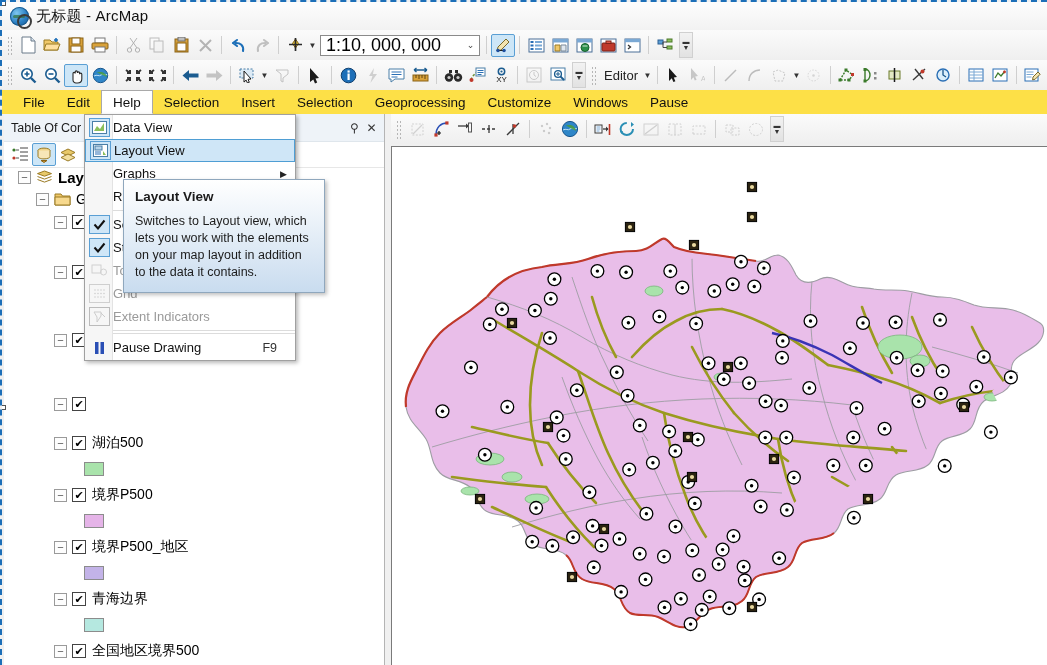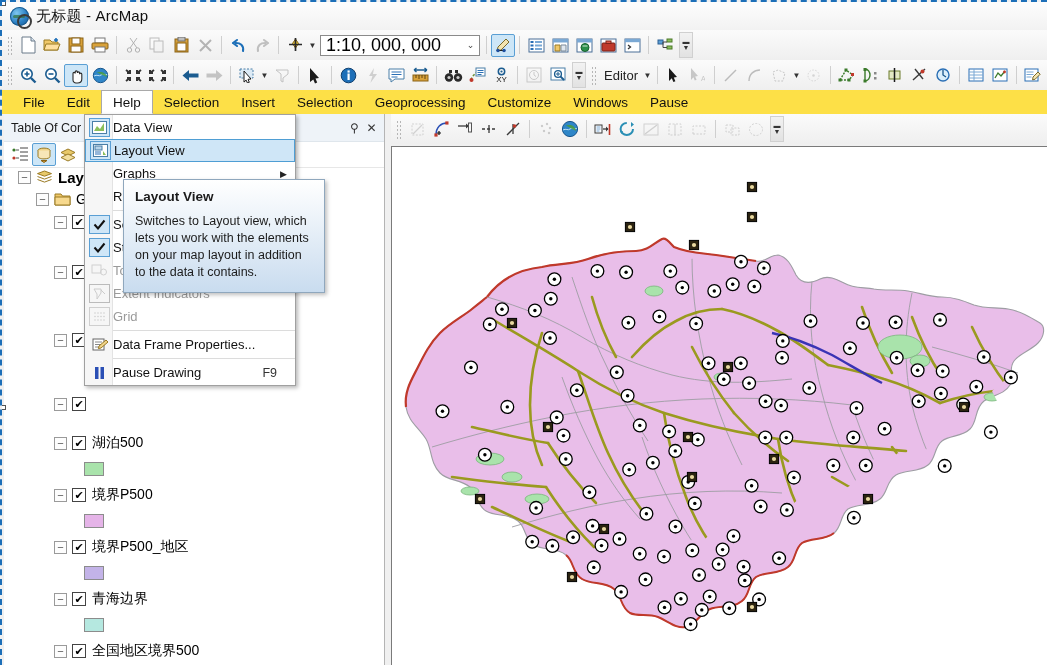"Extent Indicators" div.mrow { order: before "Grid" -> after "Grid" }
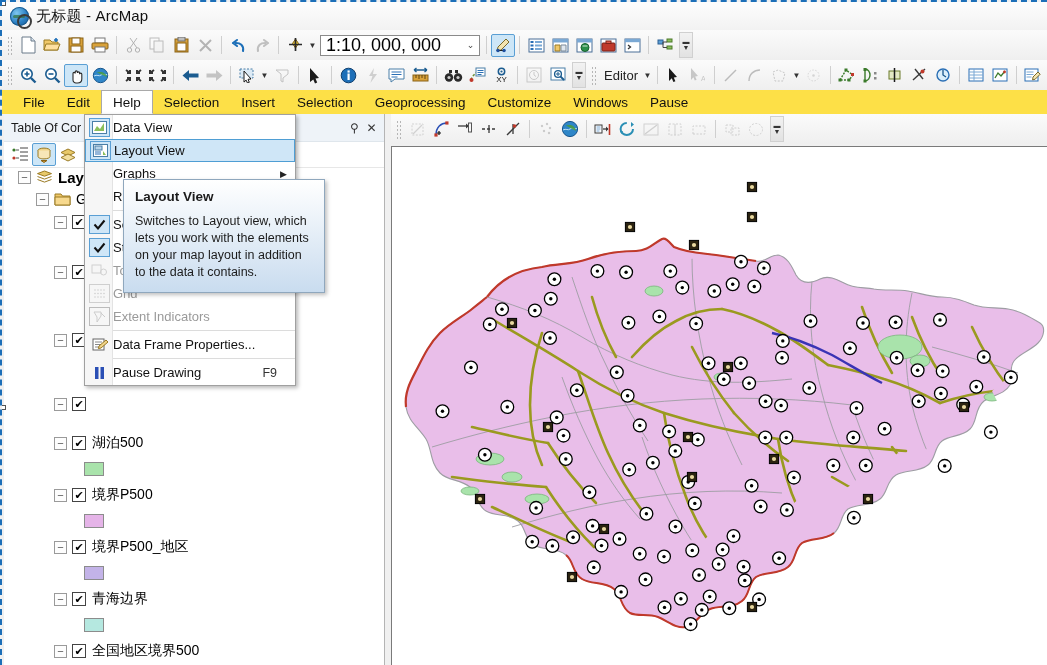"Data Frame Properties..." div.mrow { html: <div> <div> <svg> <rect></rect> <path></path> <path></path> </svg> </div> <div>Data Frame Properties...</div> </div> -> none }
